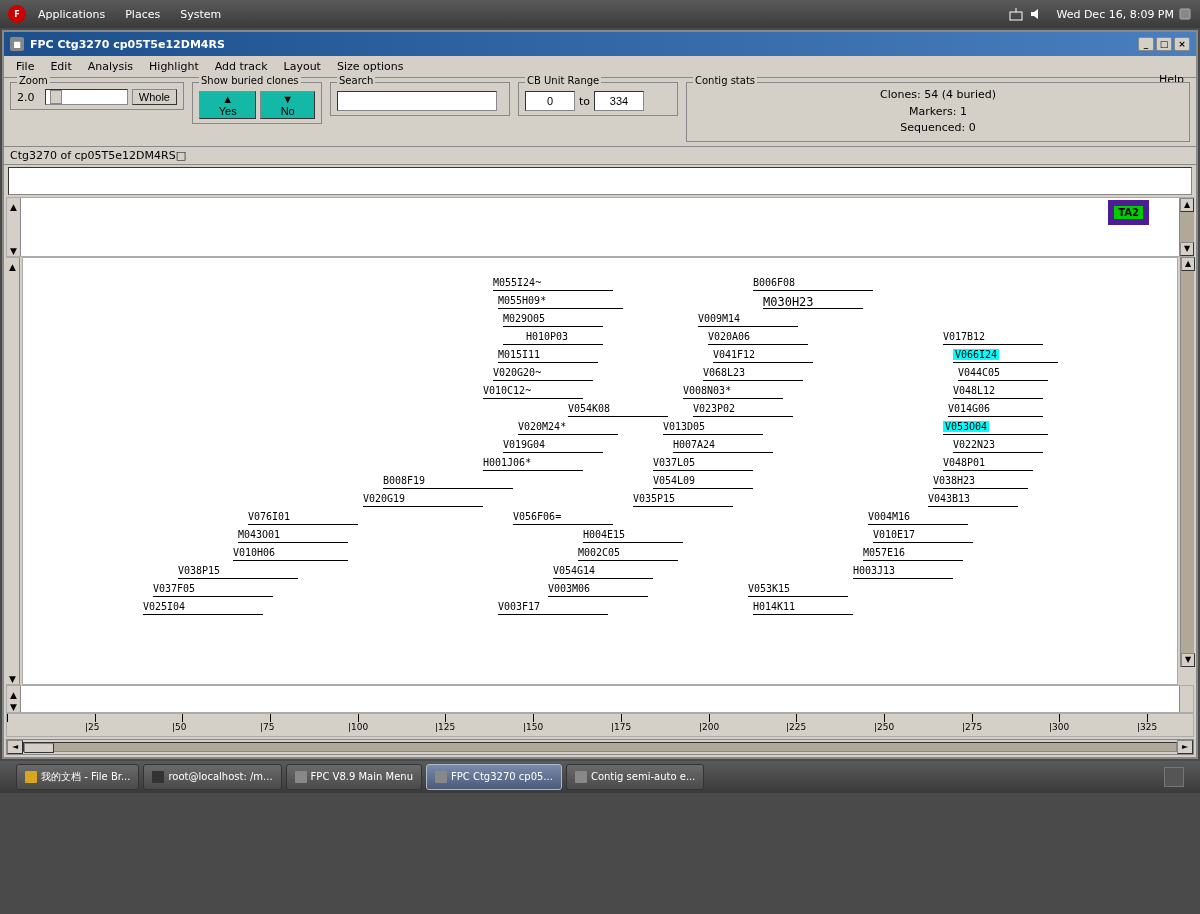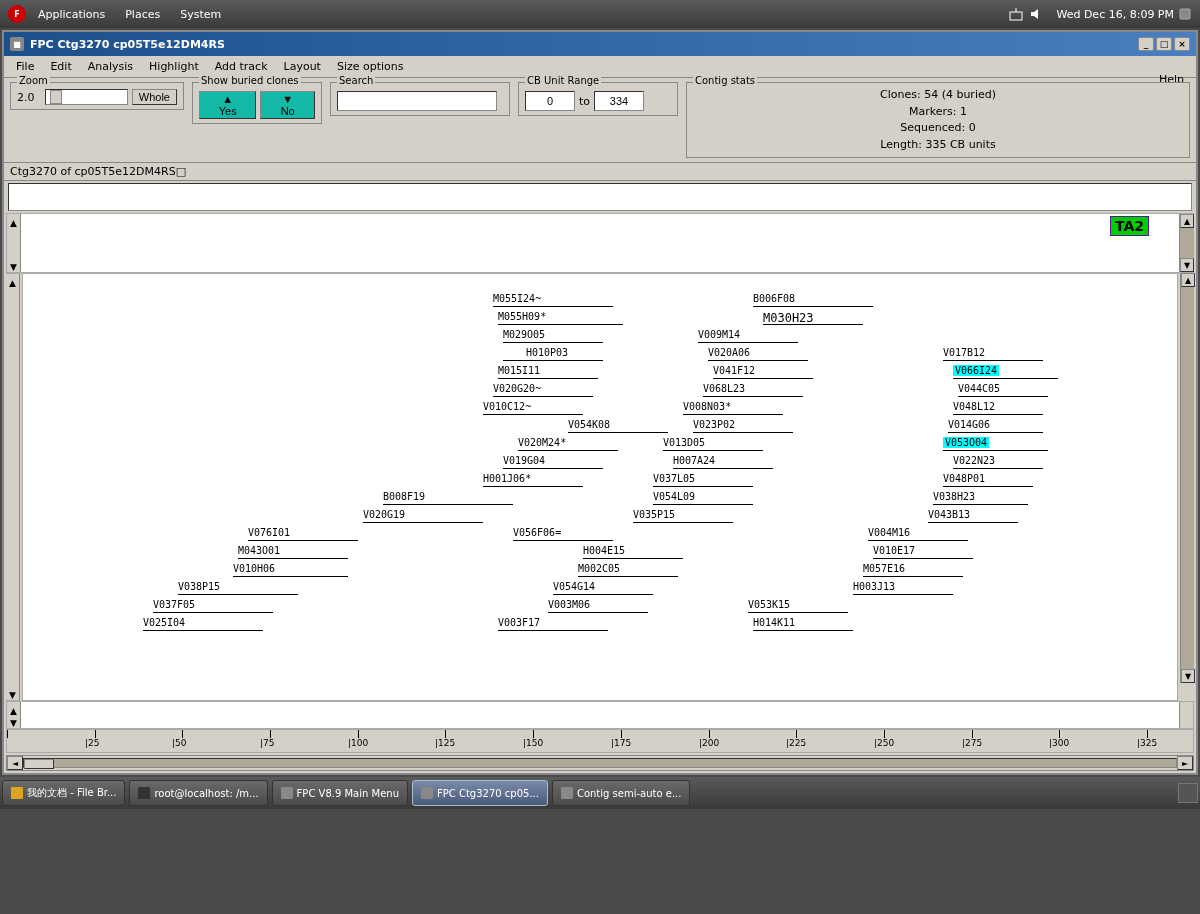"Length: 335 CB units" div { html: <div>Length: 335 CB units</div> -> none }
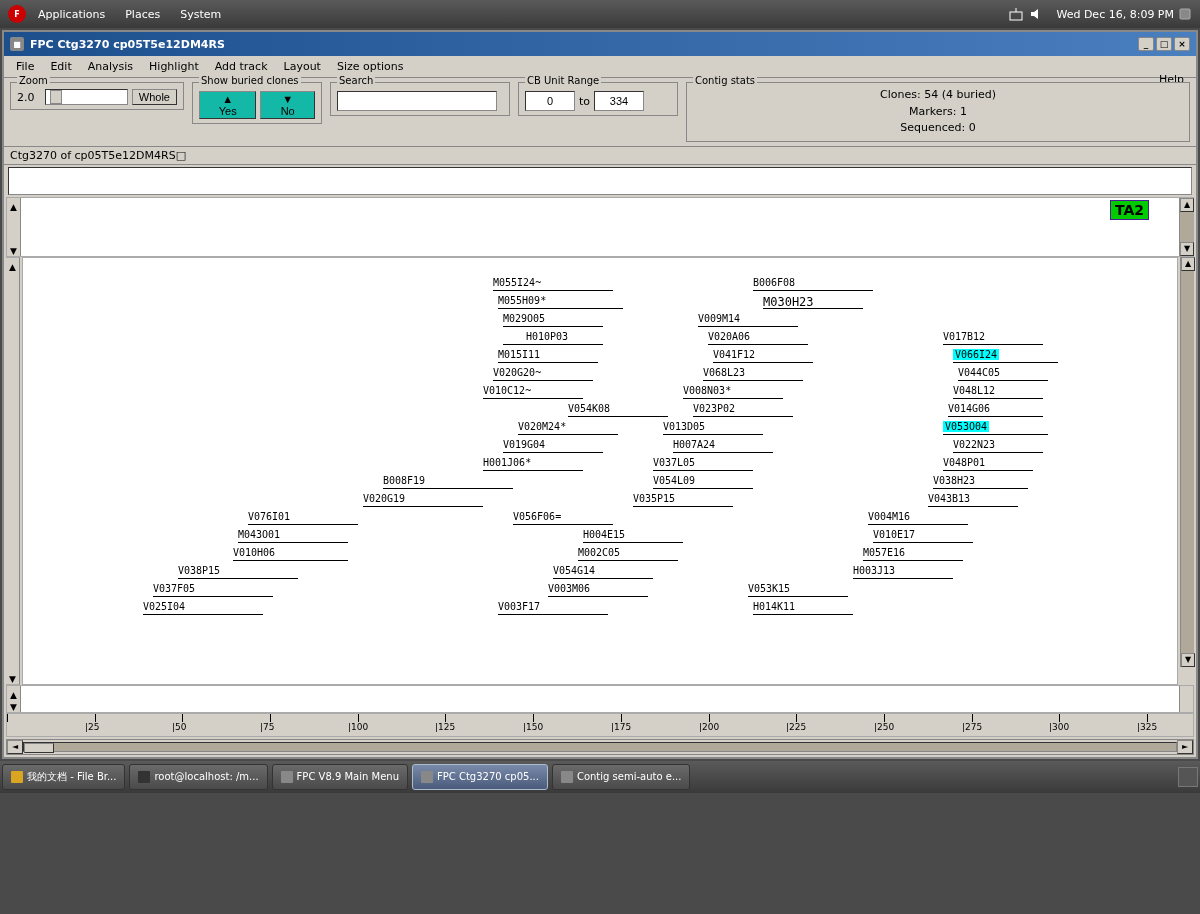"TA2" .ta2-label { border: 1px solid #4c1d95 -> 6px solid #4c1d95; font-size: 14px -> 10px }
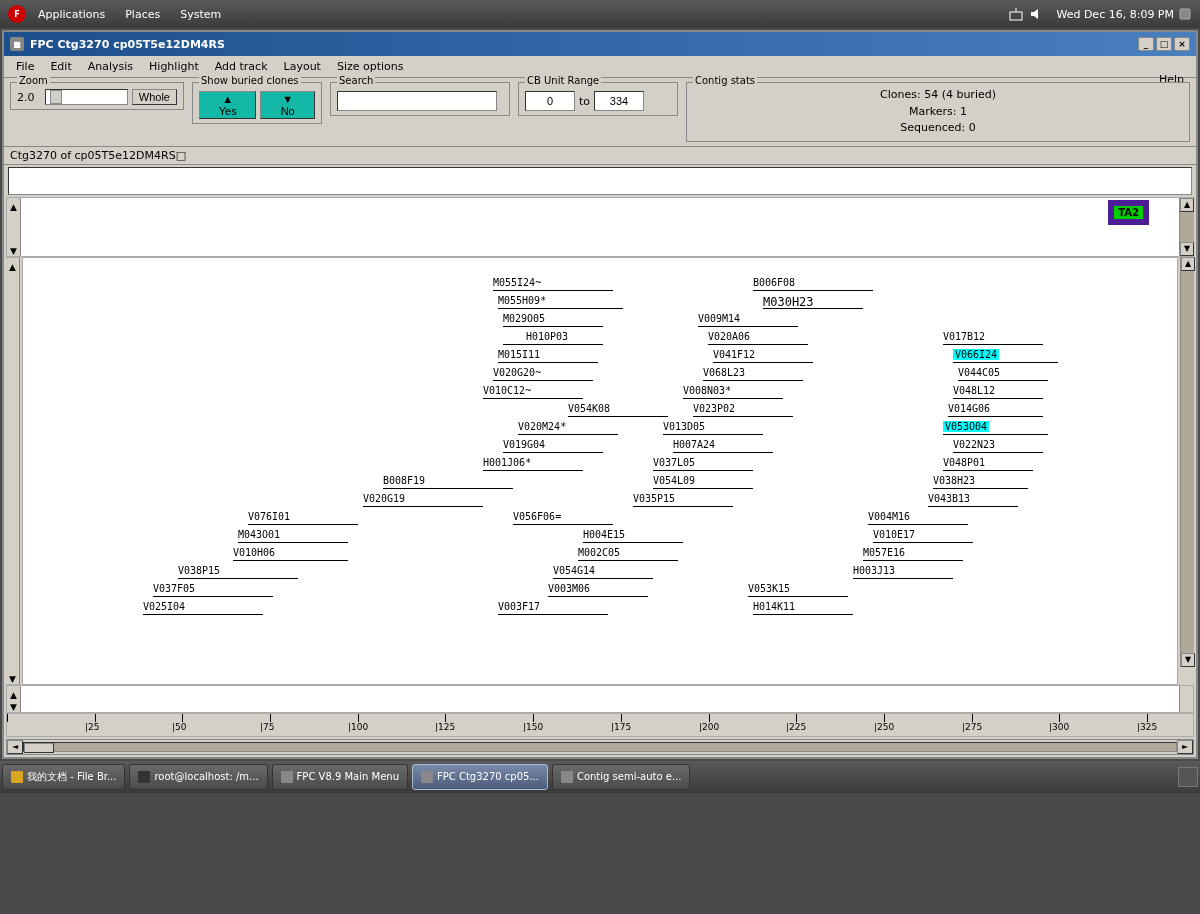"我的文档 - File Br..." .taskbar-bottom { padding: 2px 2px -> 2px 16px }
